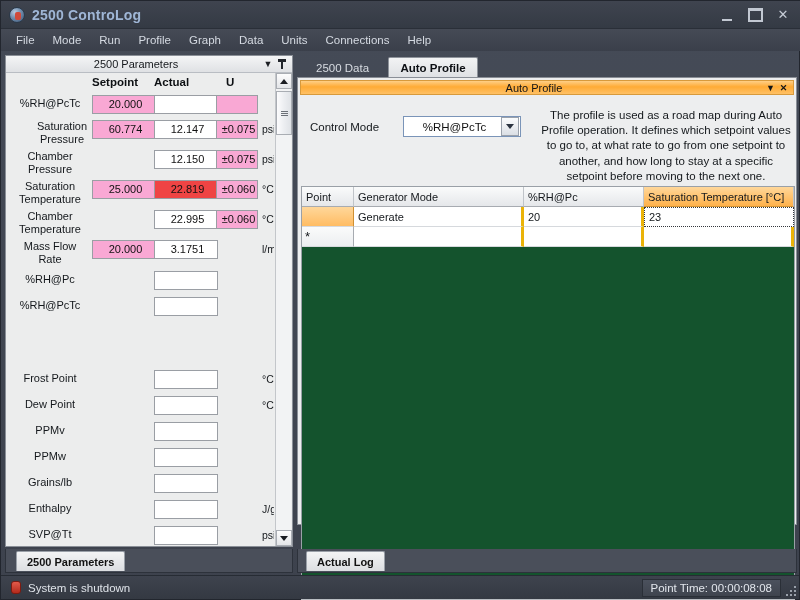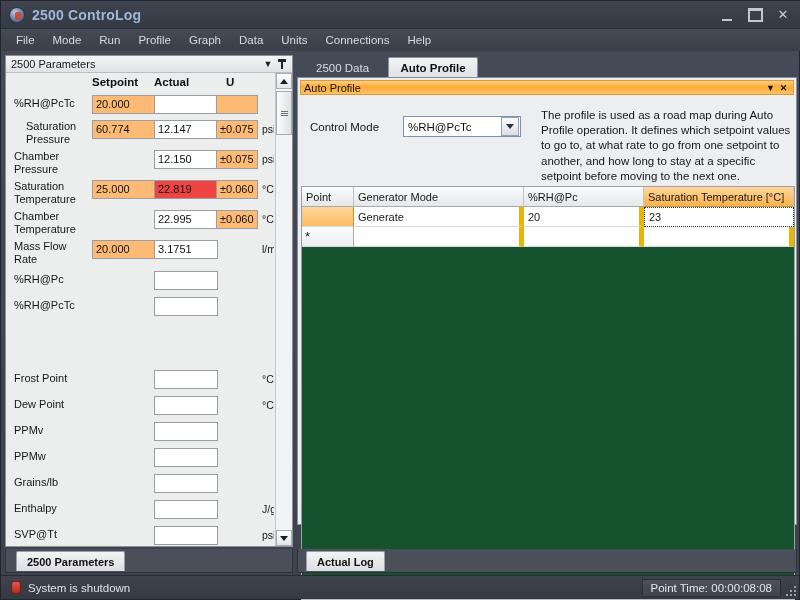"2500 ControLog" #app { text-align: none -> center }
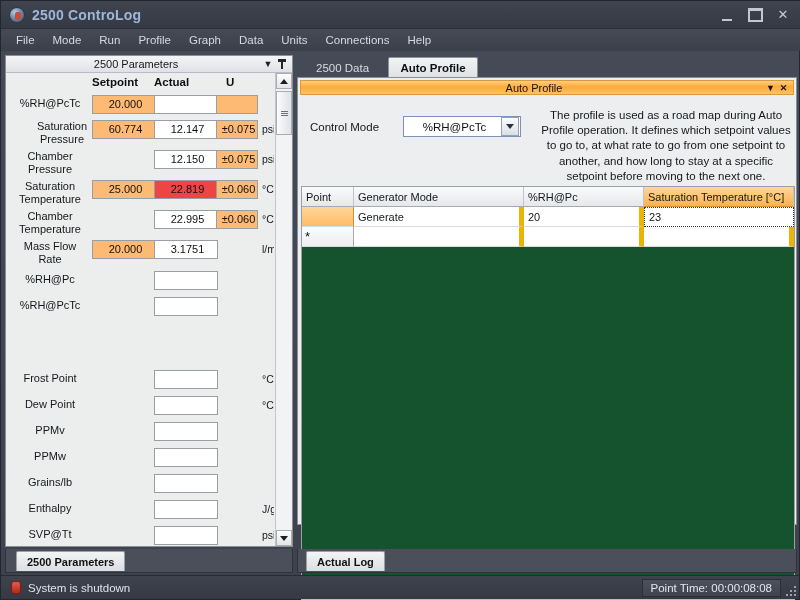"20.000" .pfield { background: #fdba74 -> #f9a8d4 }
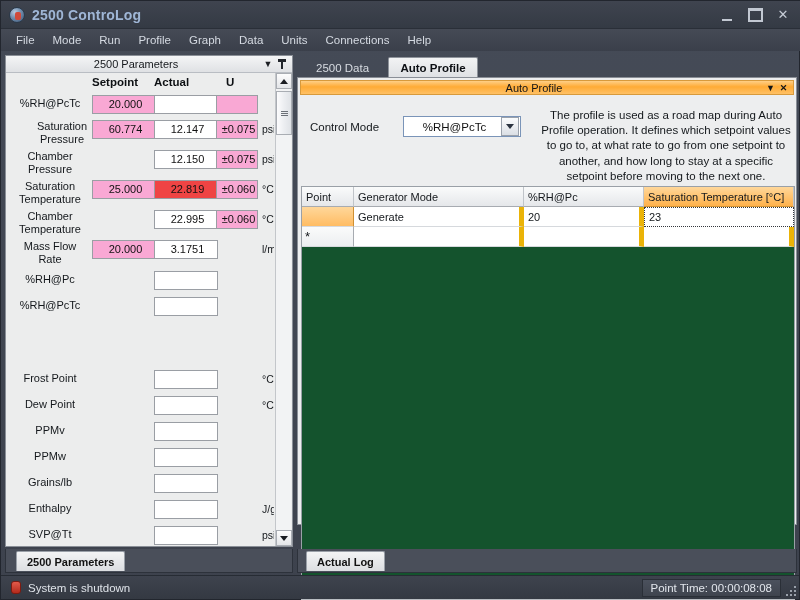"Generate" .gc { border-right: 5px solid #eab308 -> 3px solid #eab308 }
